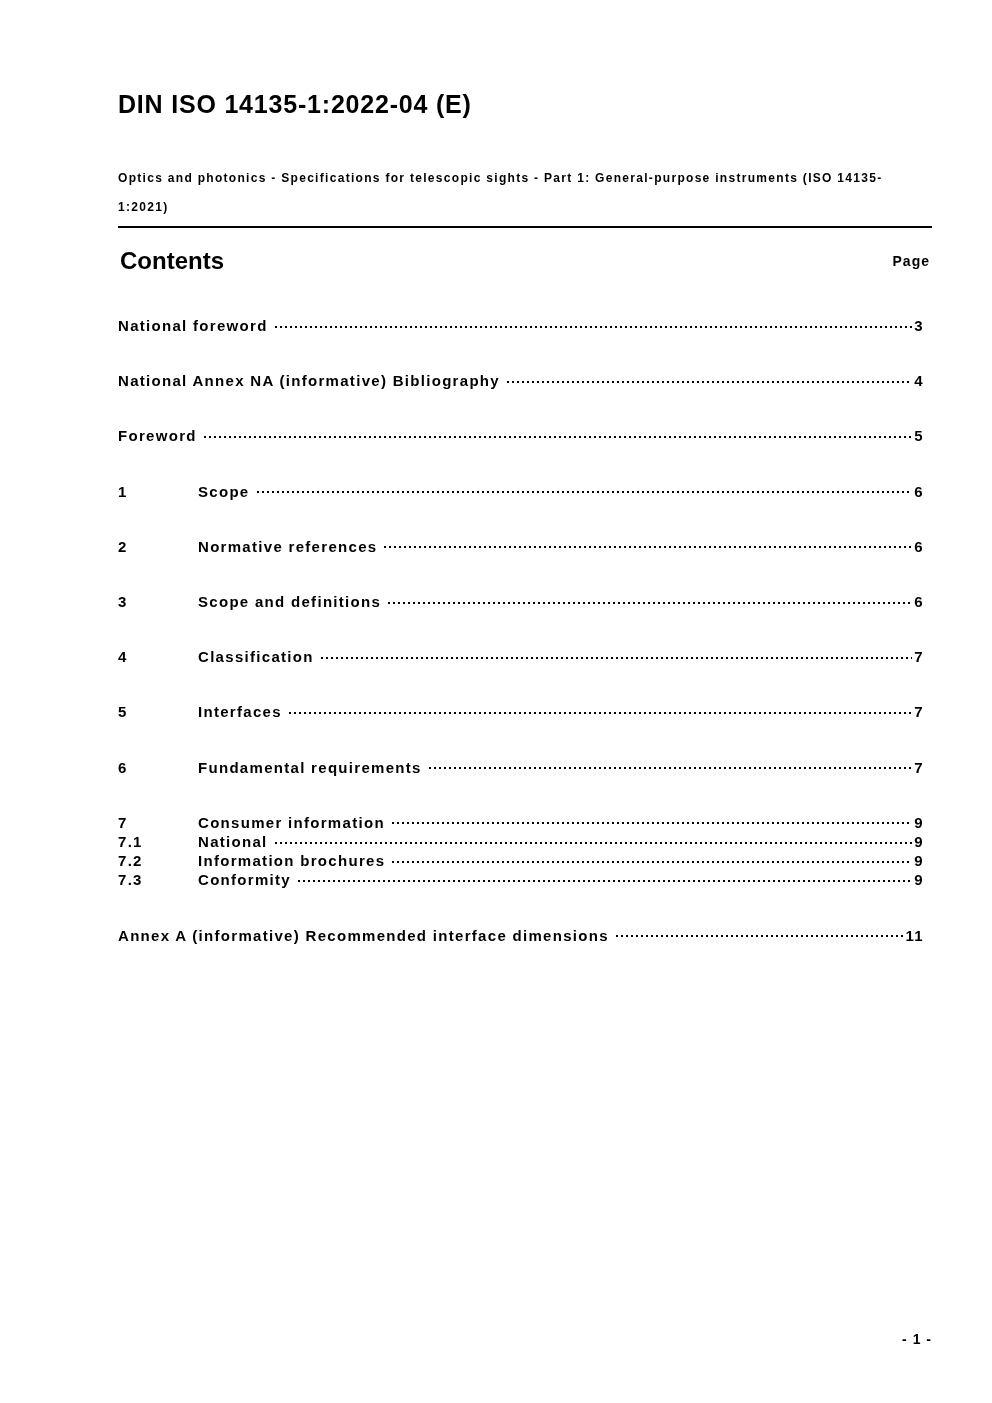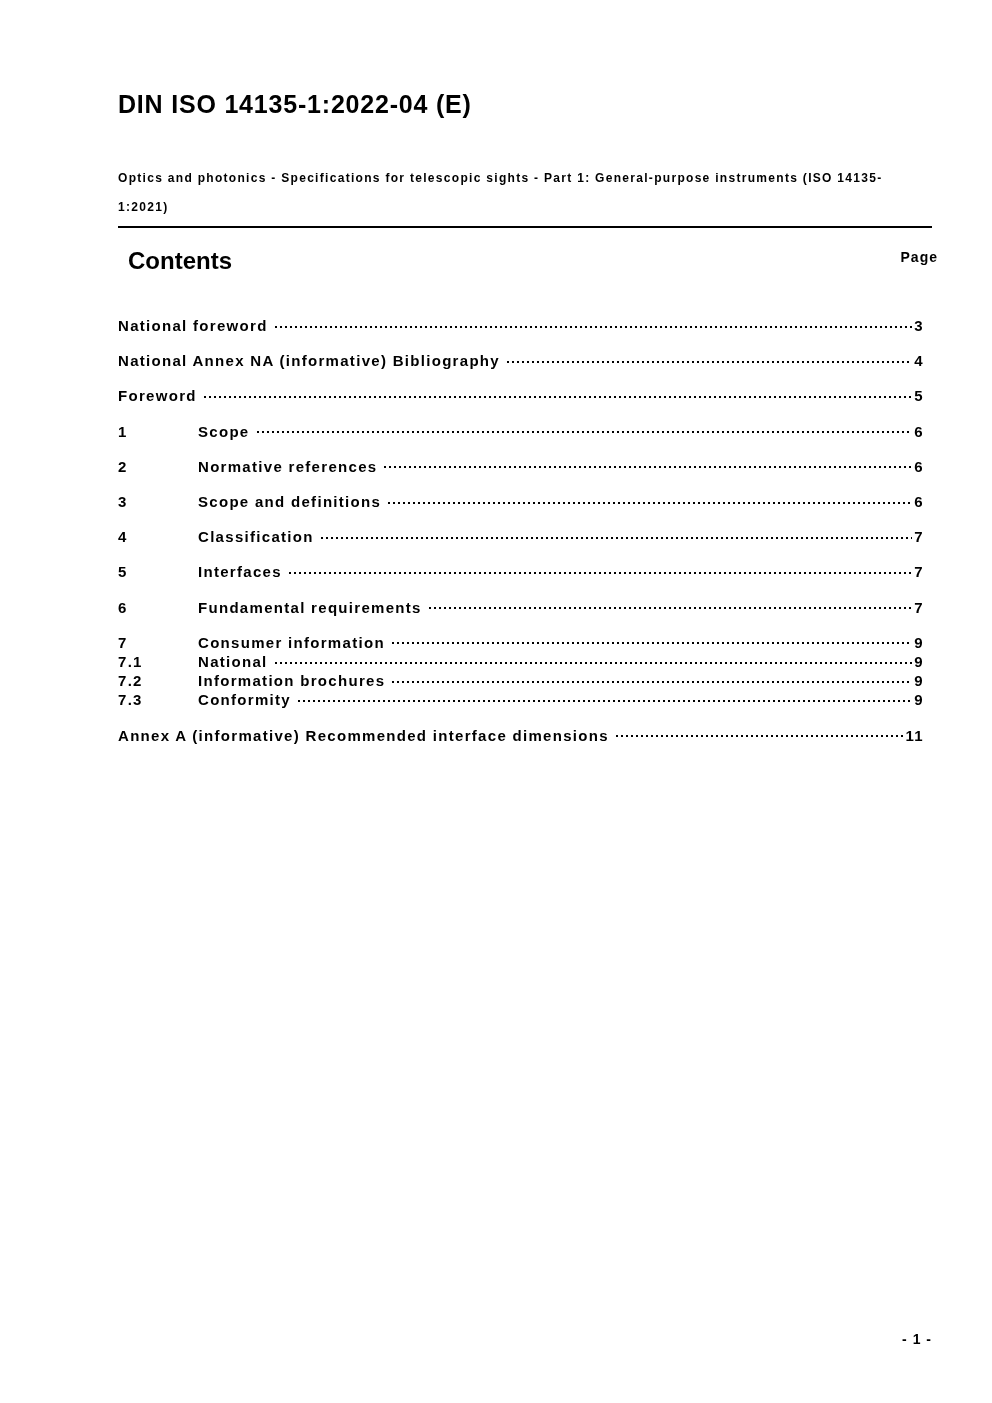"Contents" .contents-header { align-items: flex-start -> center; left: 10px -> 2px }
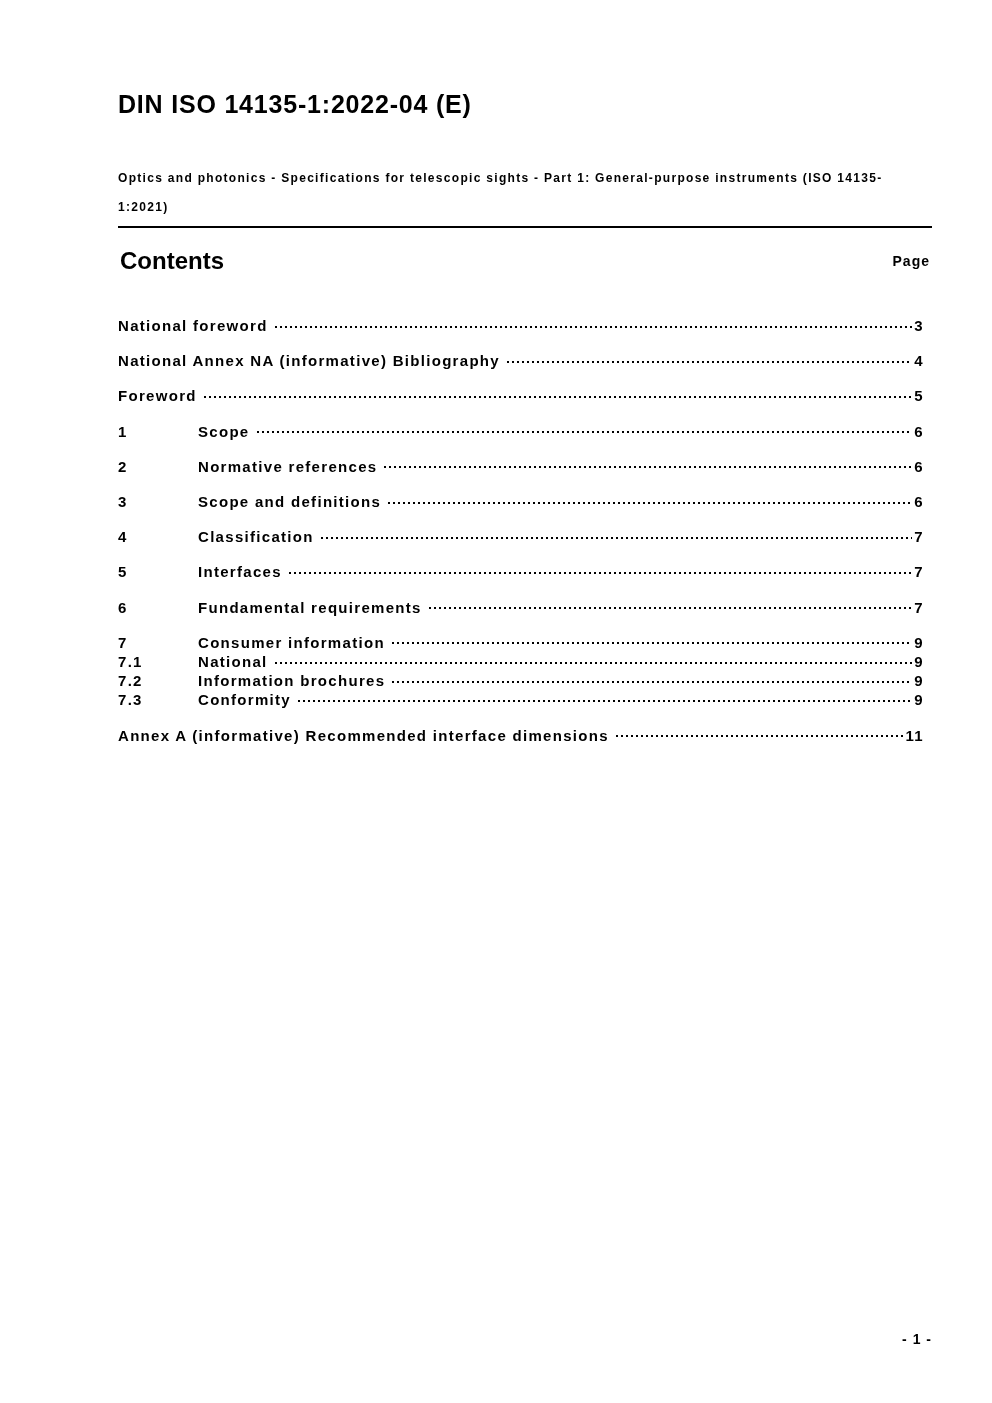"National Annex NA (informative)" .toc-row.gap { margin-top: 16px -> 36px }
